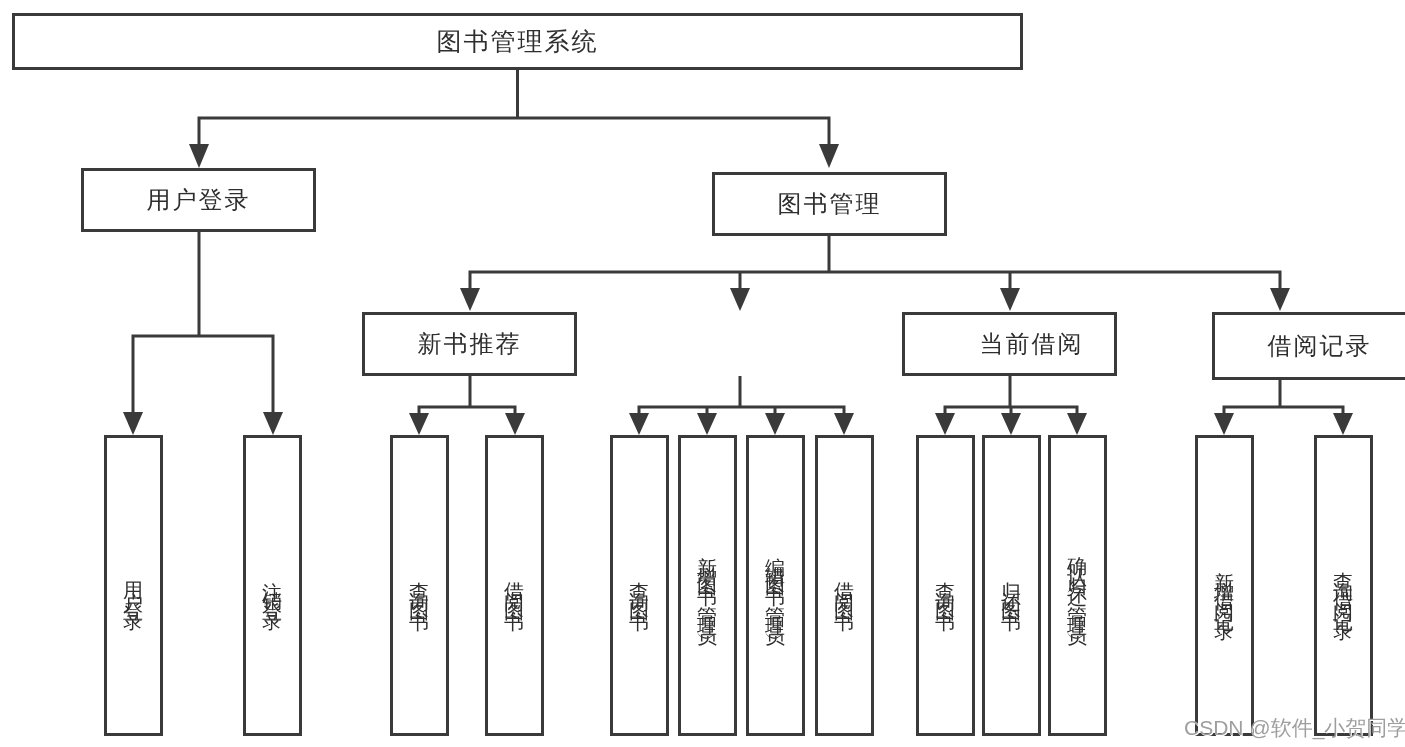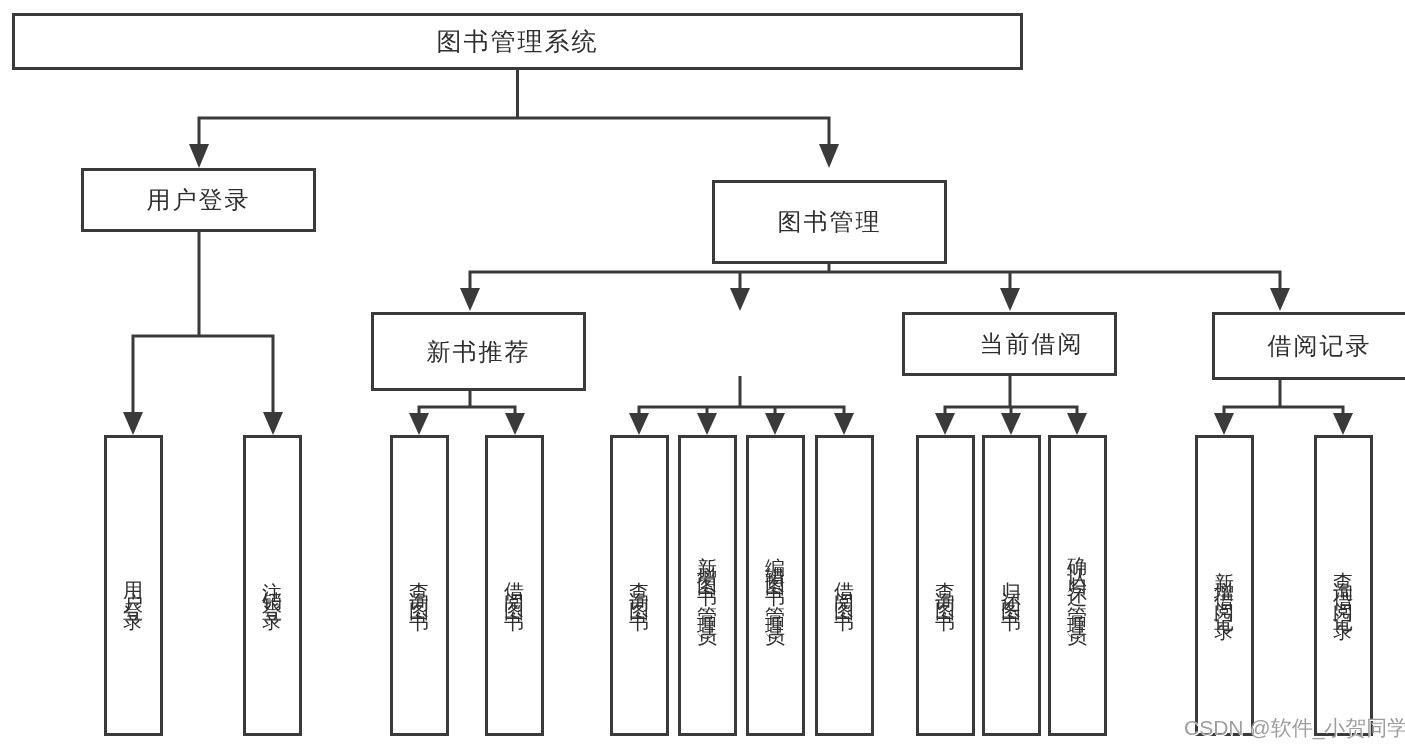"图书管理" div.node { height: 84px -> 64px; top: 180px -> 172px }
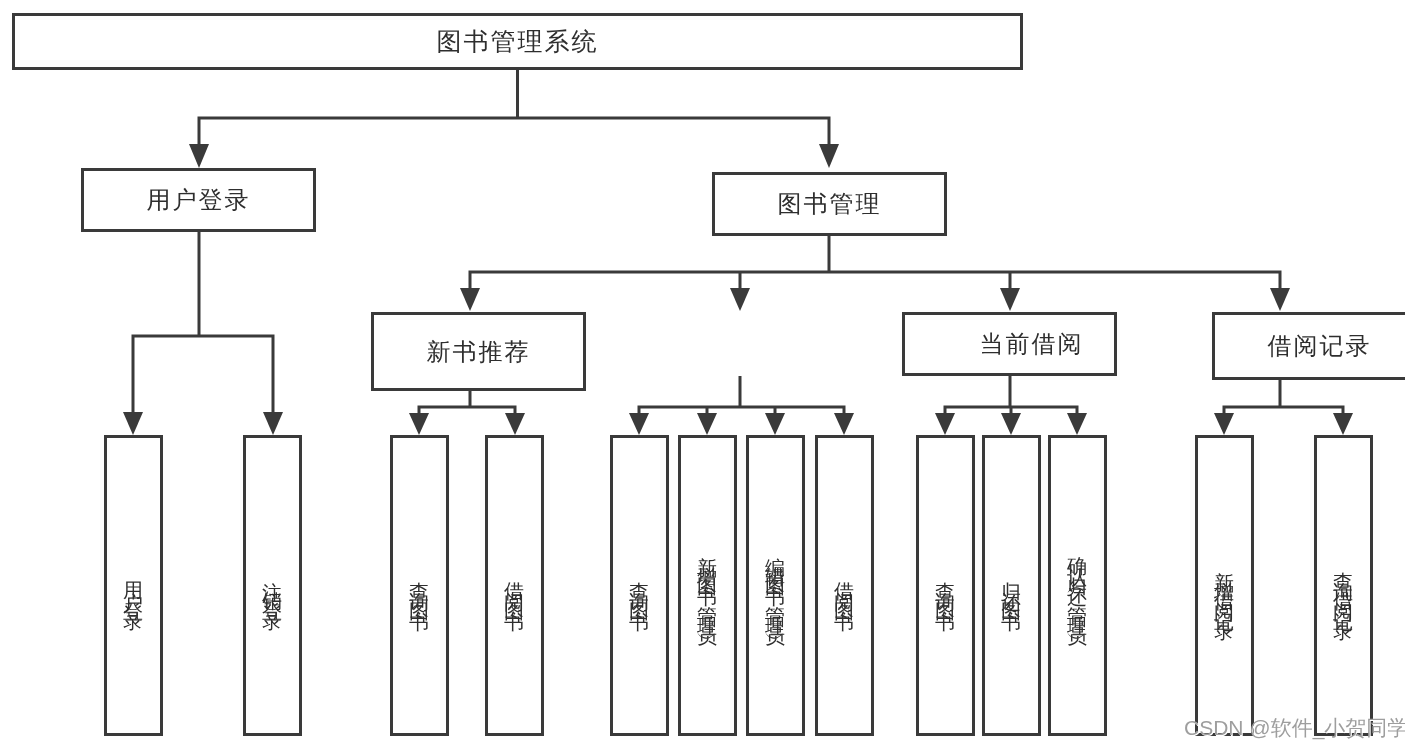"新书推荐" div.node { height: 79px -> 64px; margin-left: 9px -> none }
